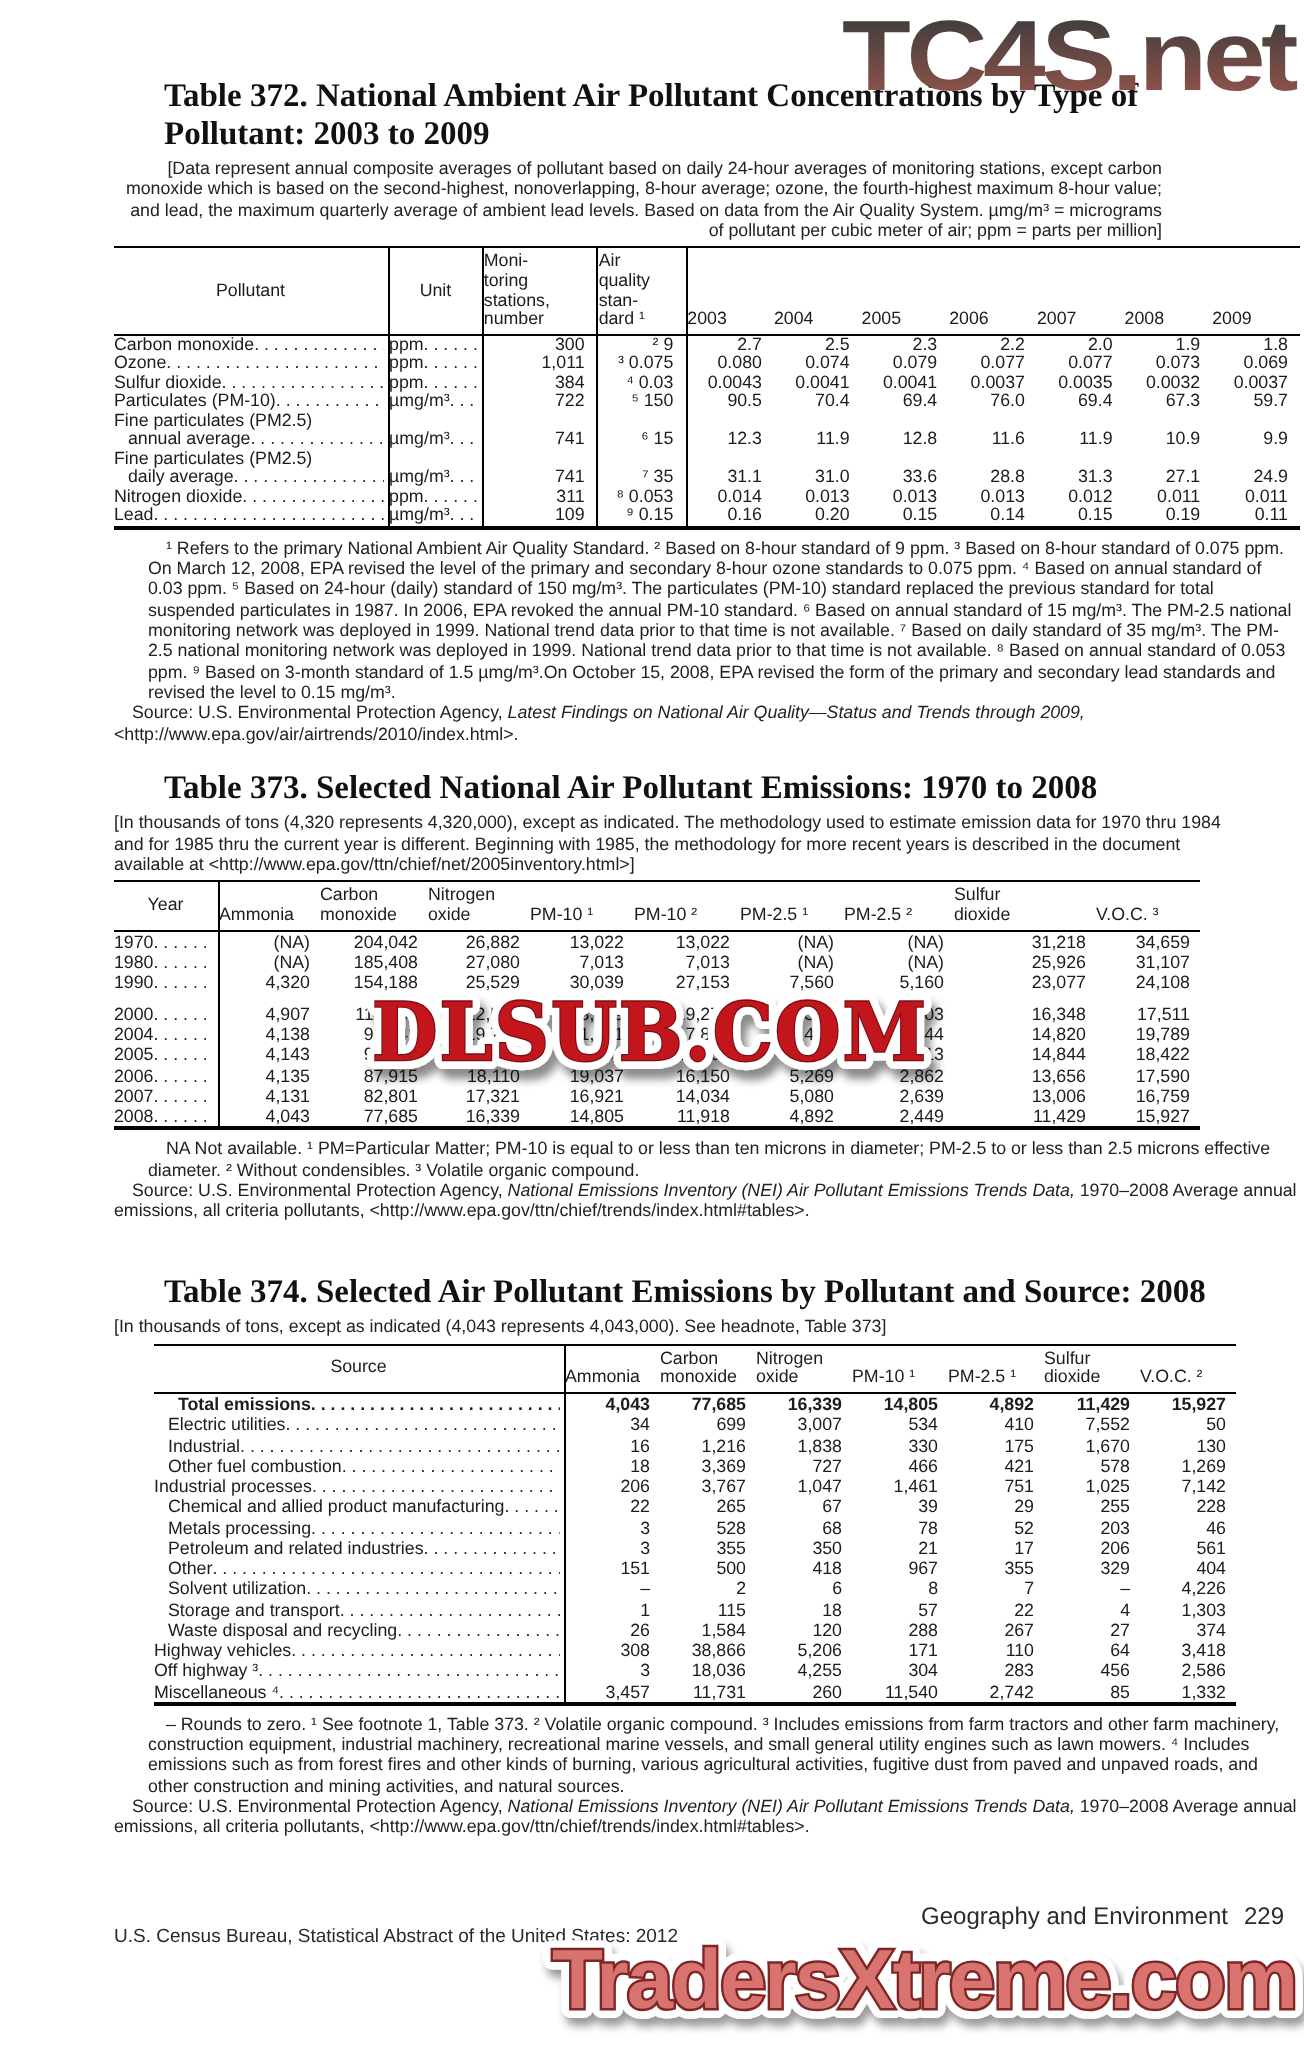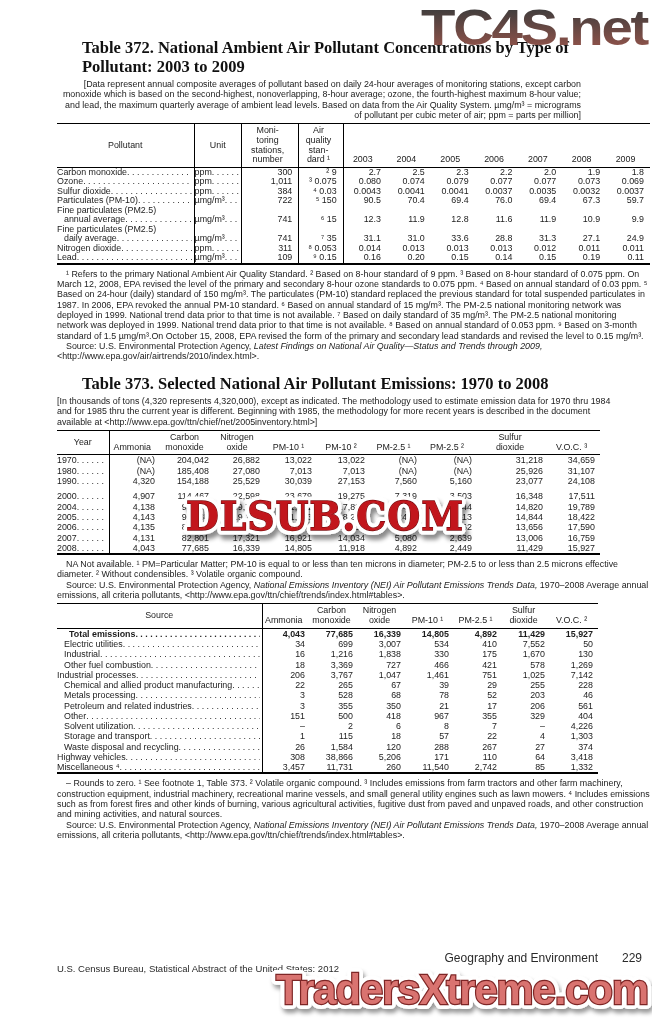"Moni-" th.numh { text-align: center -> left }
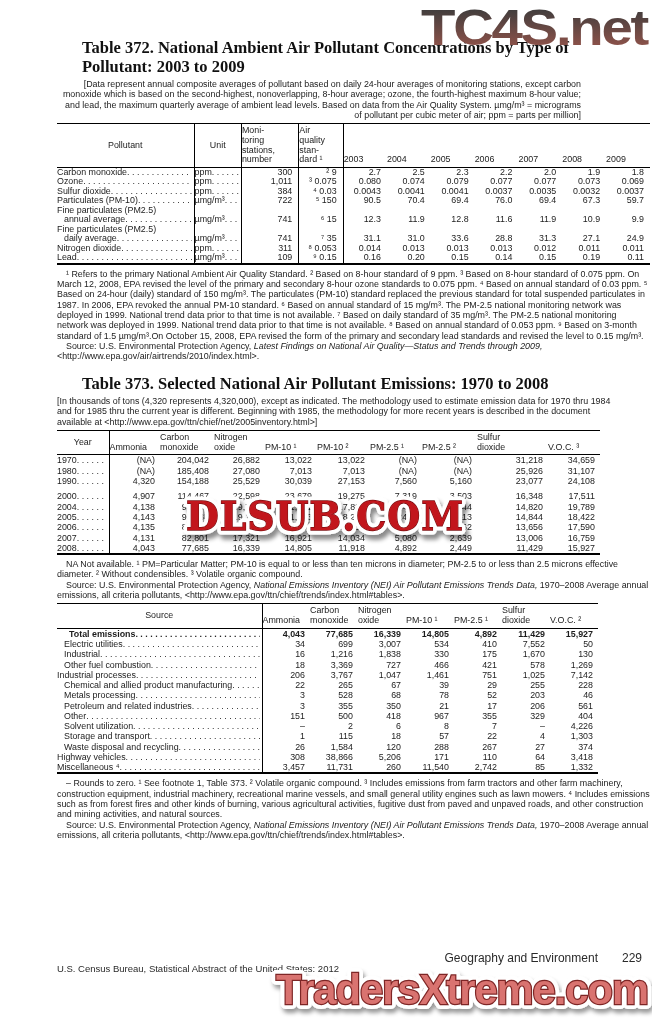"¹ Refers to the primary" .fn { margin-left: none -> 17px }
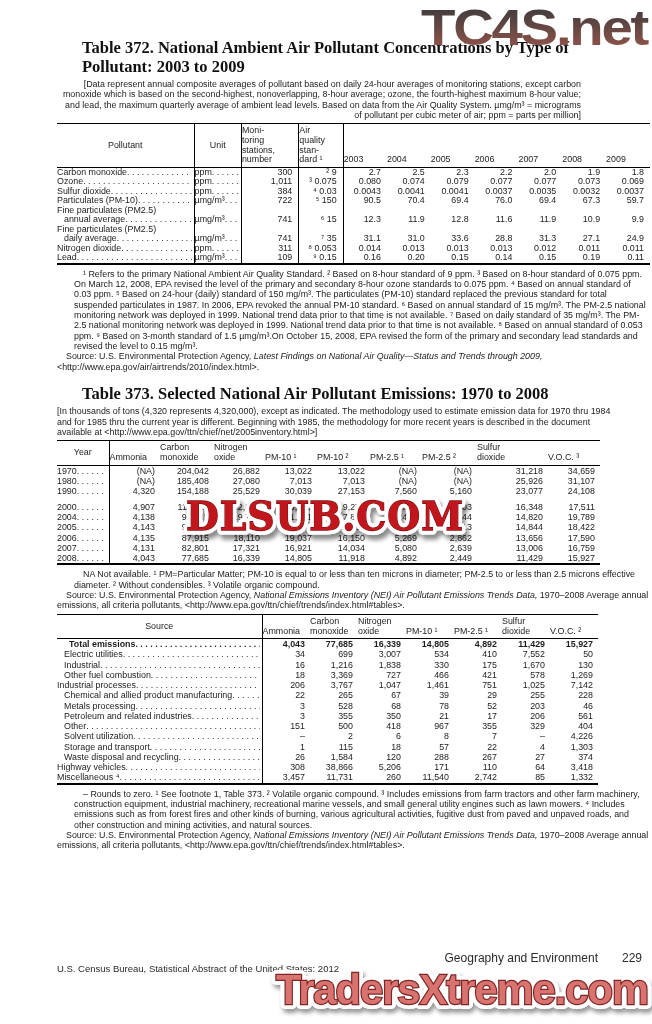"Table 374. Selected Air Pollutant" div.ttl { html: none -> <div>Table 374. Selected Air Pollutant Emissions by Pollutant and Source: 2008</div> }
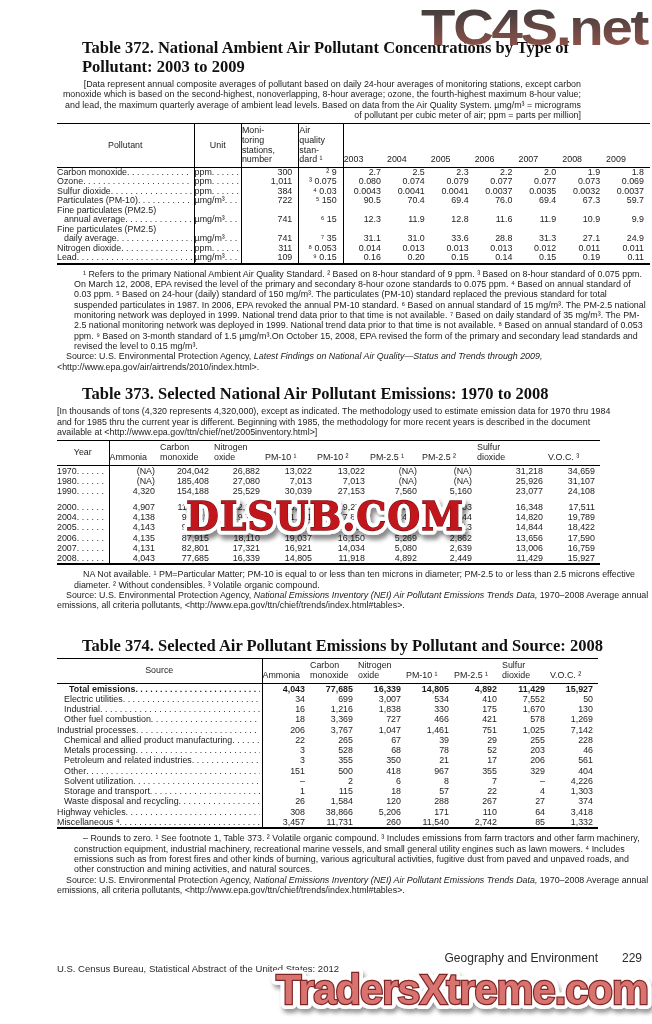"[In thousands of tons, except" div.note { html: none -> <div>[In thousands of tons, except as indicated (4,043 represents 4,043,000). See headnote, Table 373]</div> }
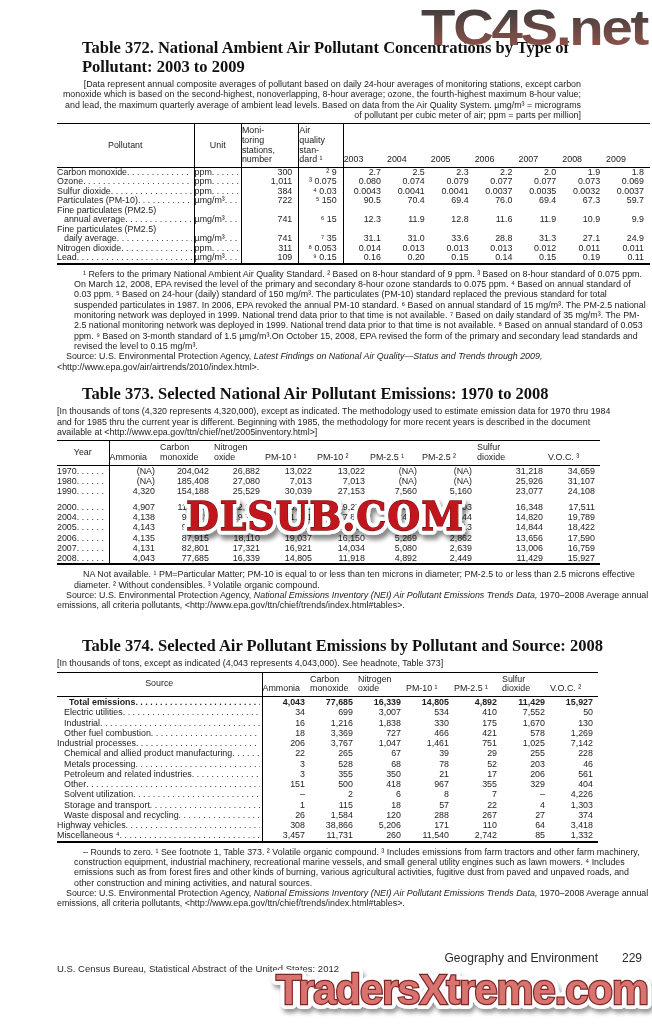"Source" #t374 { margin-left: none -> 20px }
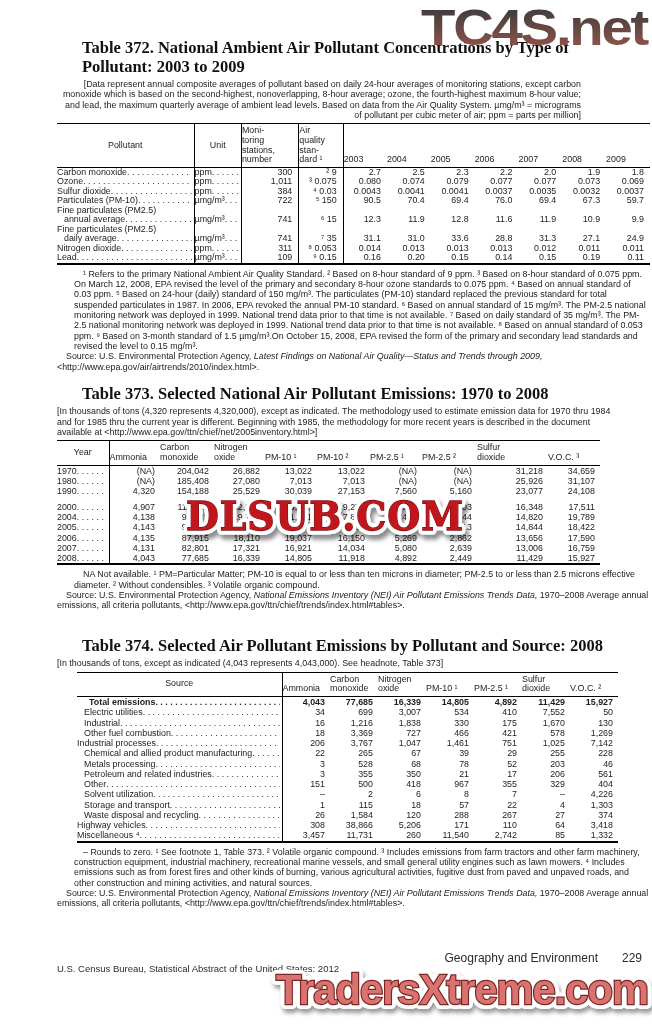"Off highway ³" tr { html: none -> <tr> <td> <div> <span>Off highway ³</span> <span></span> </div> </td> <td>3</td> <td>18,036</td> <td>4,255</td> <td>304</td> <td>283</td> <td>456</td> <td>2,586</td> </tr> }
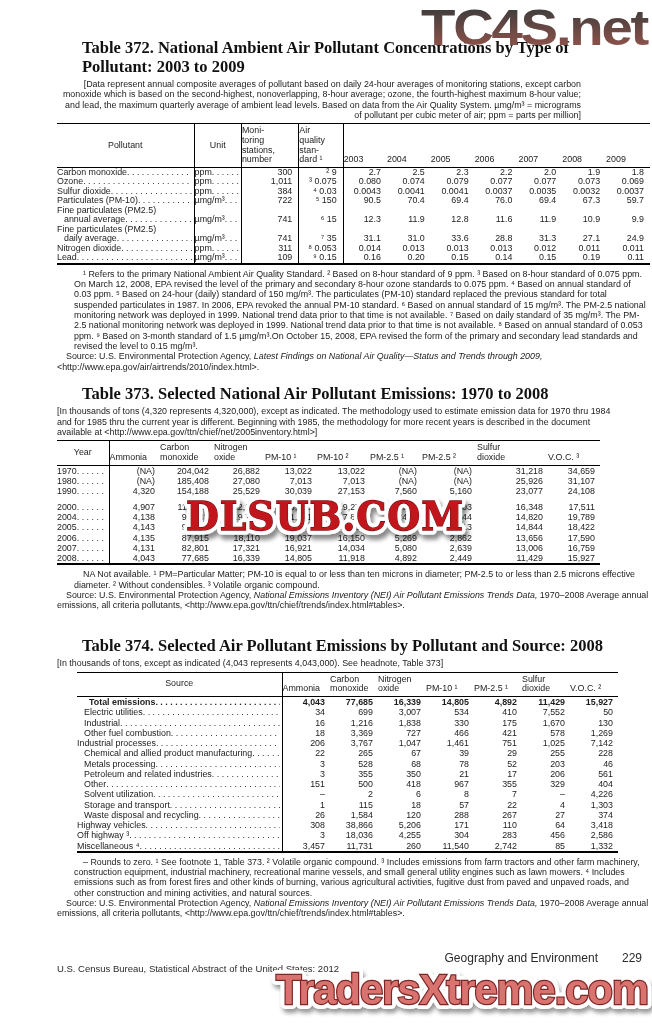"229" .footer-right .pgno { margin-left: 24px -> 8px }
